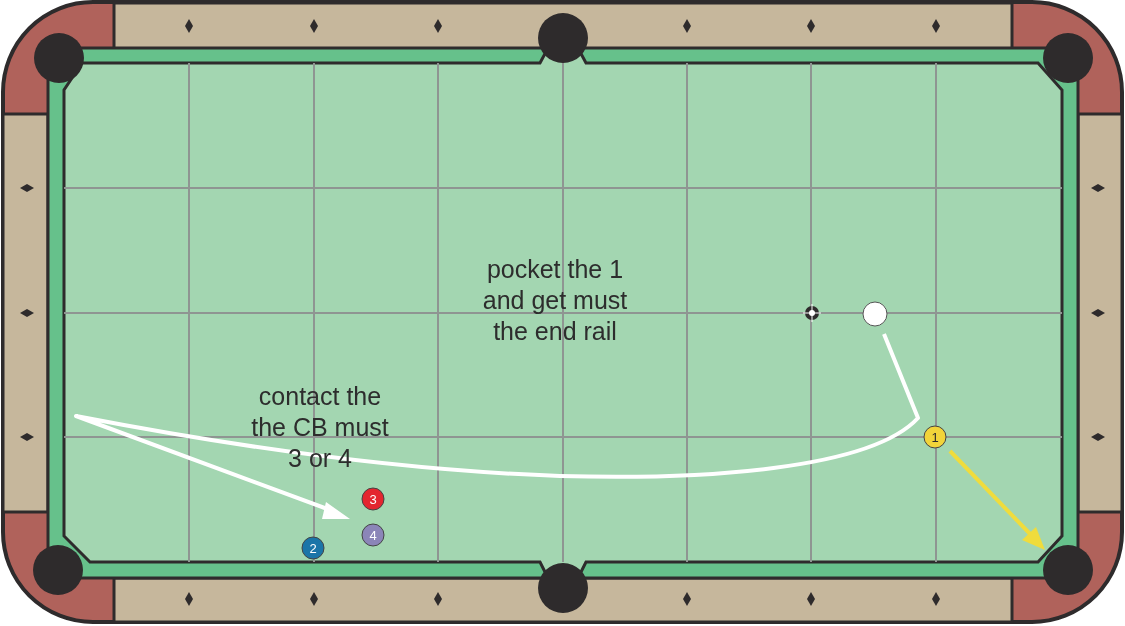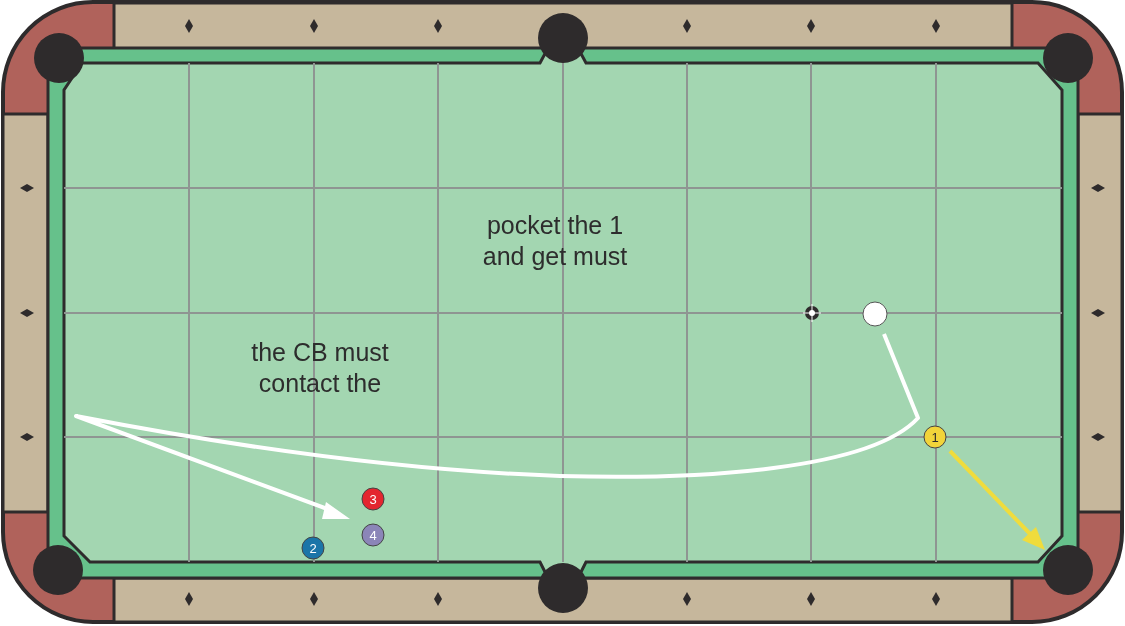"pocket the 1" .label { margin-top: none -> 44px }
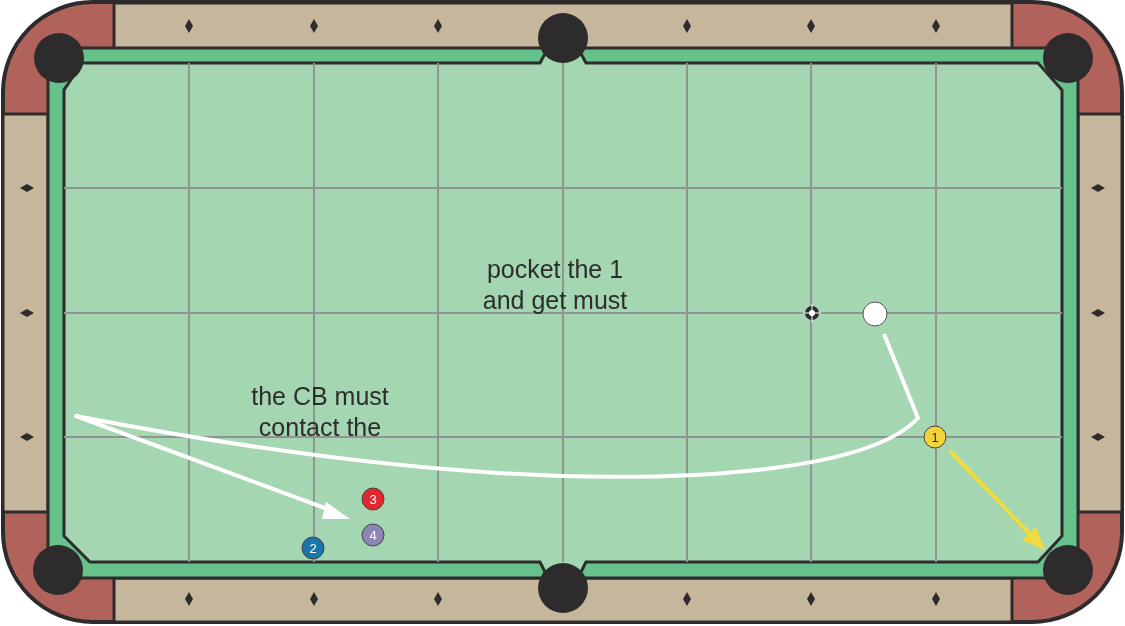"the end rail" div { html: none -> <div>the end rail</div> }
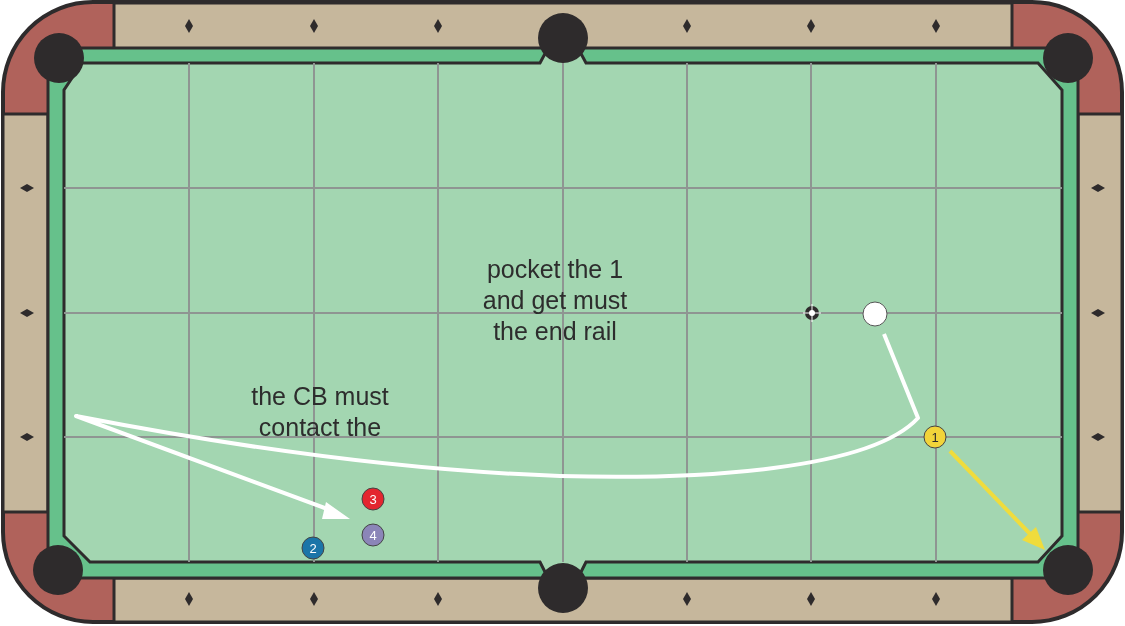"the CB must" div { order: before "contact the" -> after "contact the" }
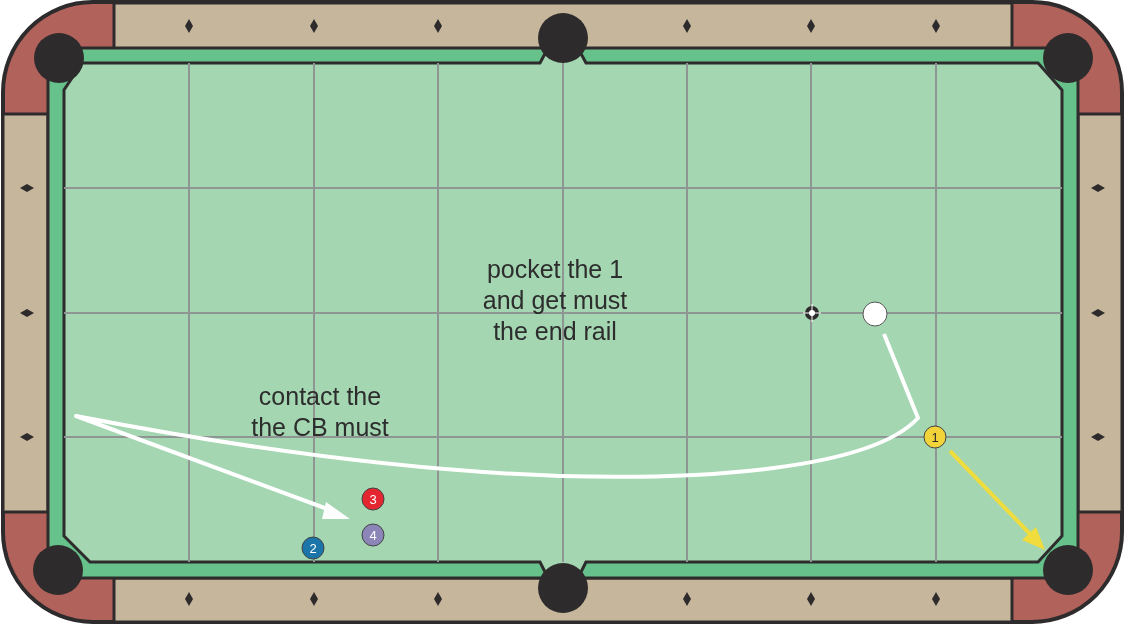"3 or 4" div { html: none -> <div>3 or 4</div> }
